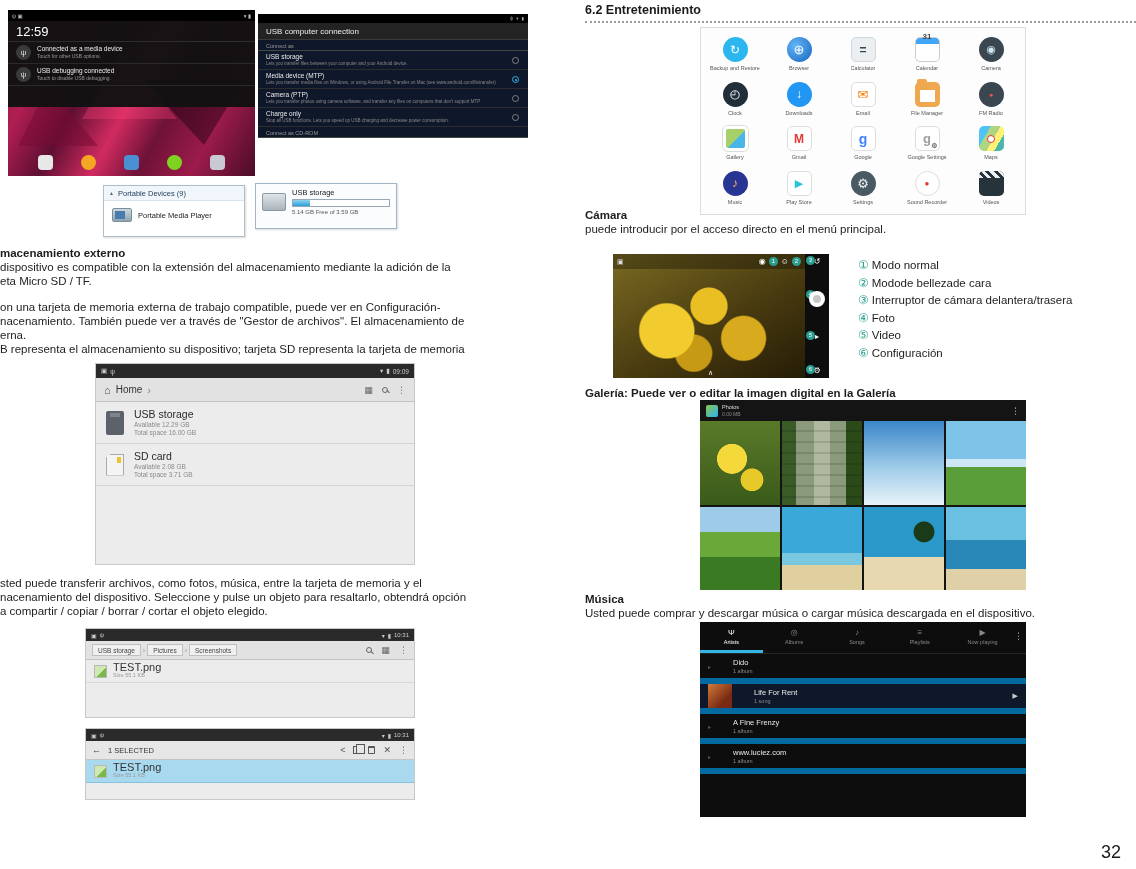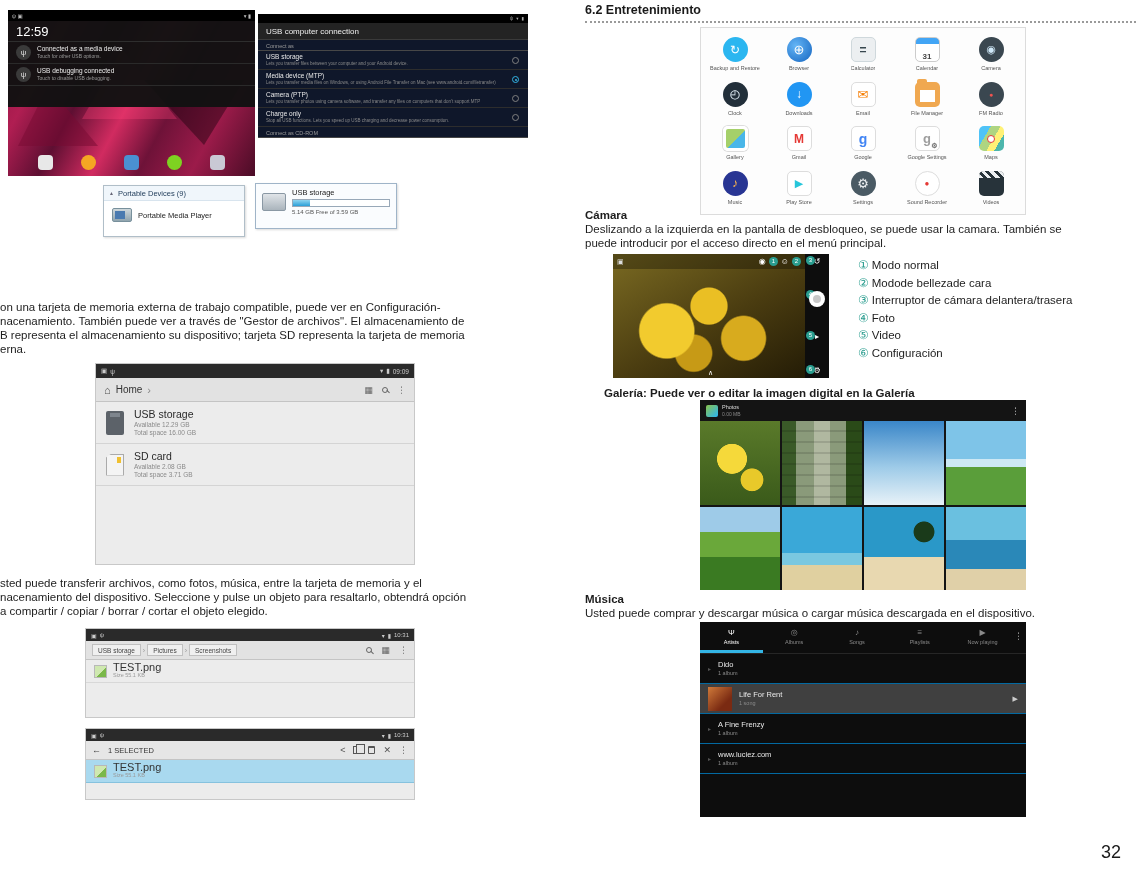"31" .ic-calendar { padding-bottom: 0 -> 20px }
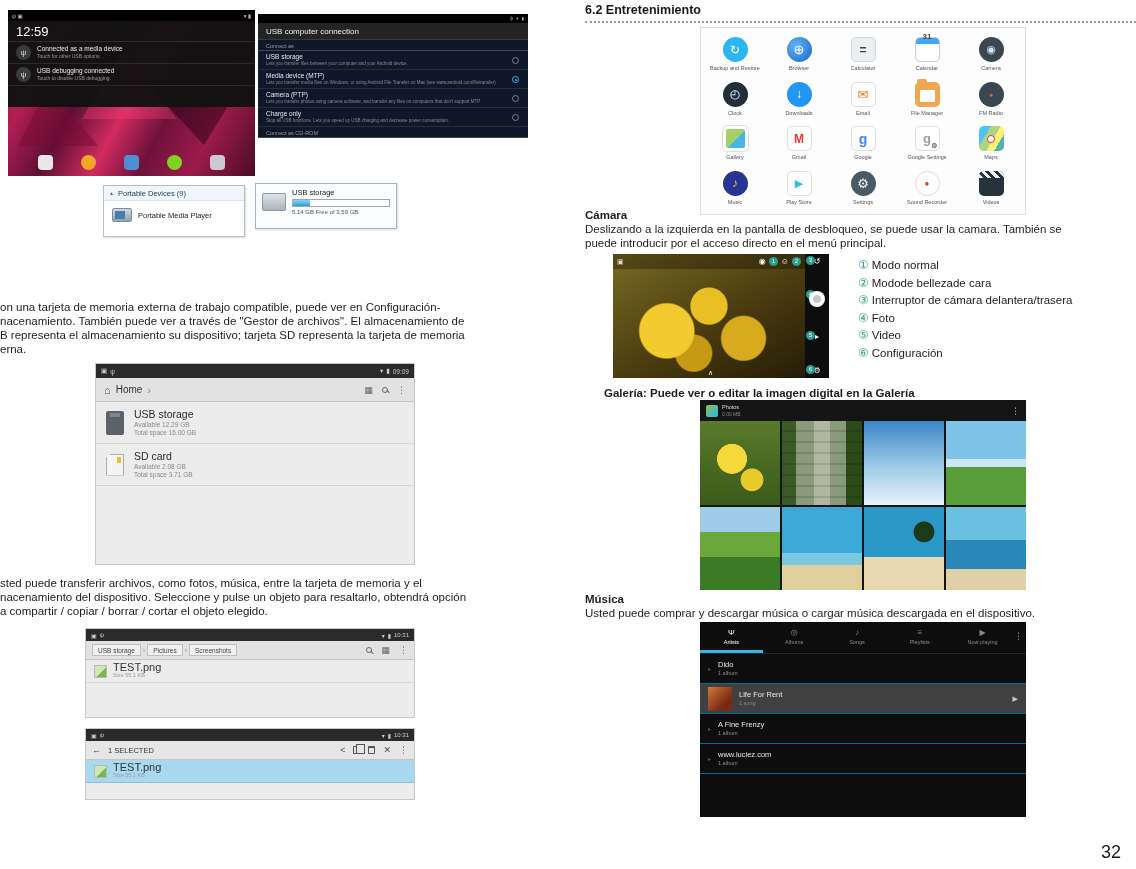"Deslizando a la izquierda en" div { html: <div>Deslizando a la izquierda en la pantalla de desbloqueo, se puede usar la camara. También se</div> -> none }
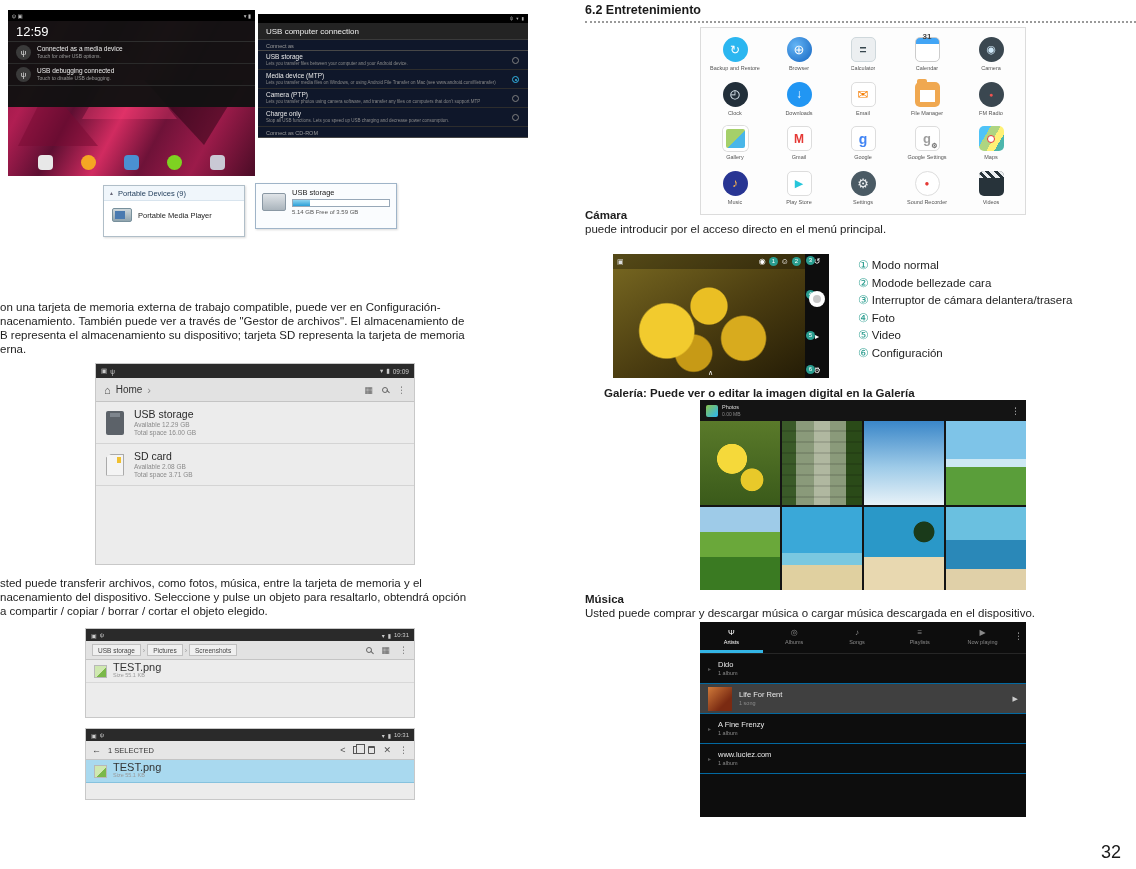"macenamiento externo" div.bodytext { html: none -> <div> <div>macenamiento externo</div> <div>dispositivo es compatible con la extensión del almacenamiento mediante la adición de la</div> <div>eta Micro SD / TF.</div> </div> }
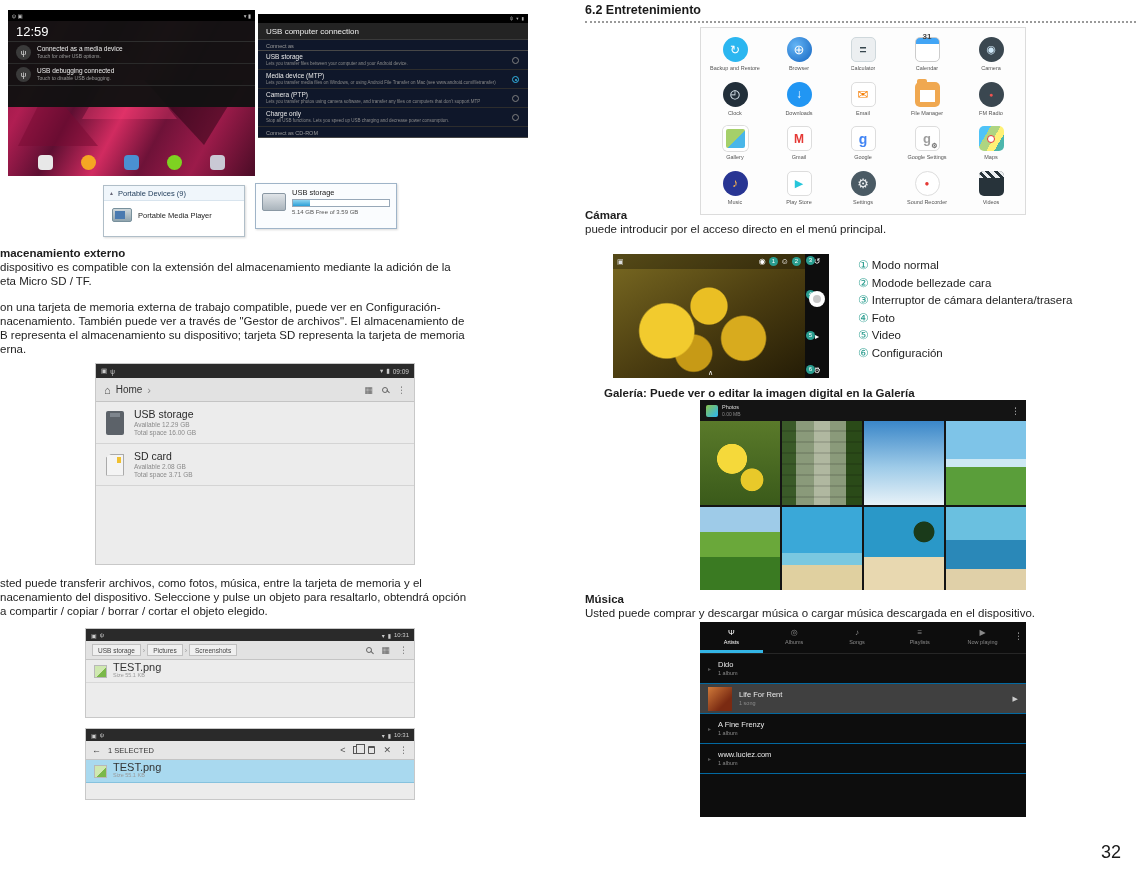"B representa el almacenamiento su" div { order: before "erna." -> after "erna." }
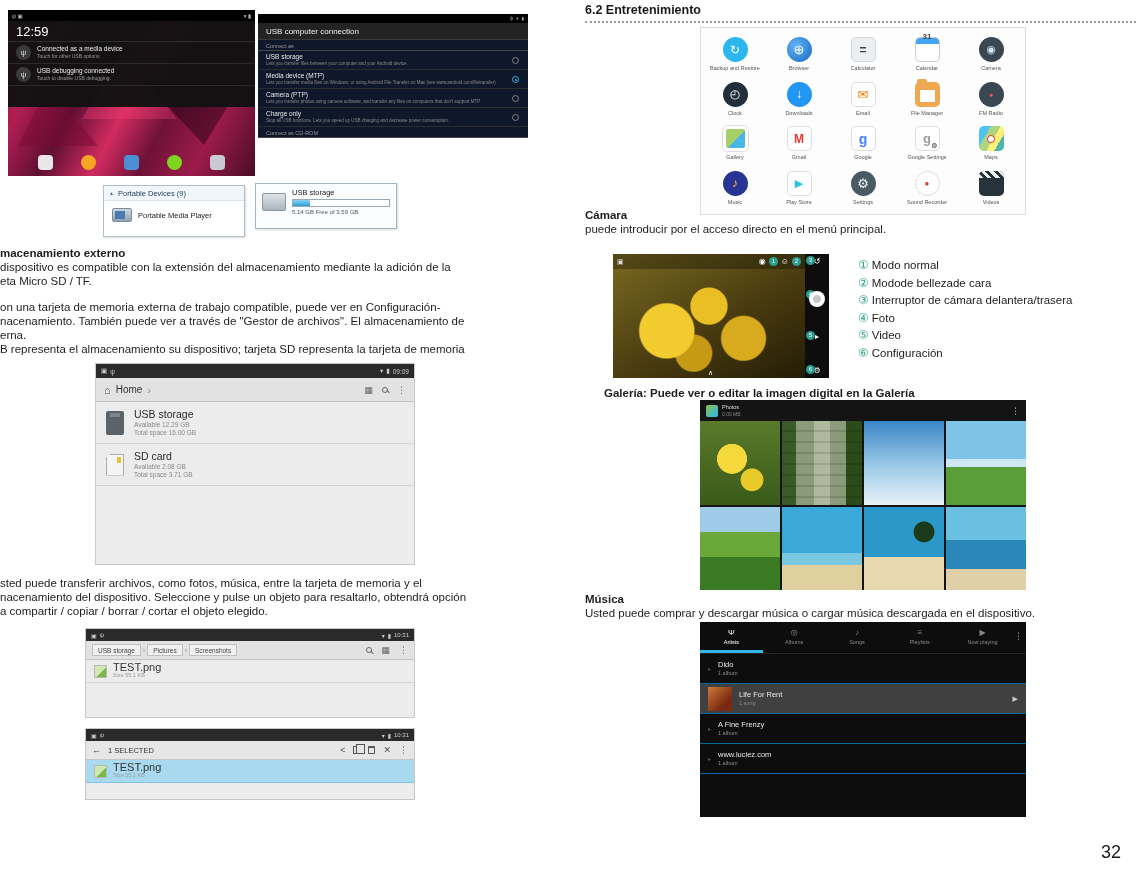"Galería: Puede ver o editar" div.bodytext { left: 604px -> 585px }
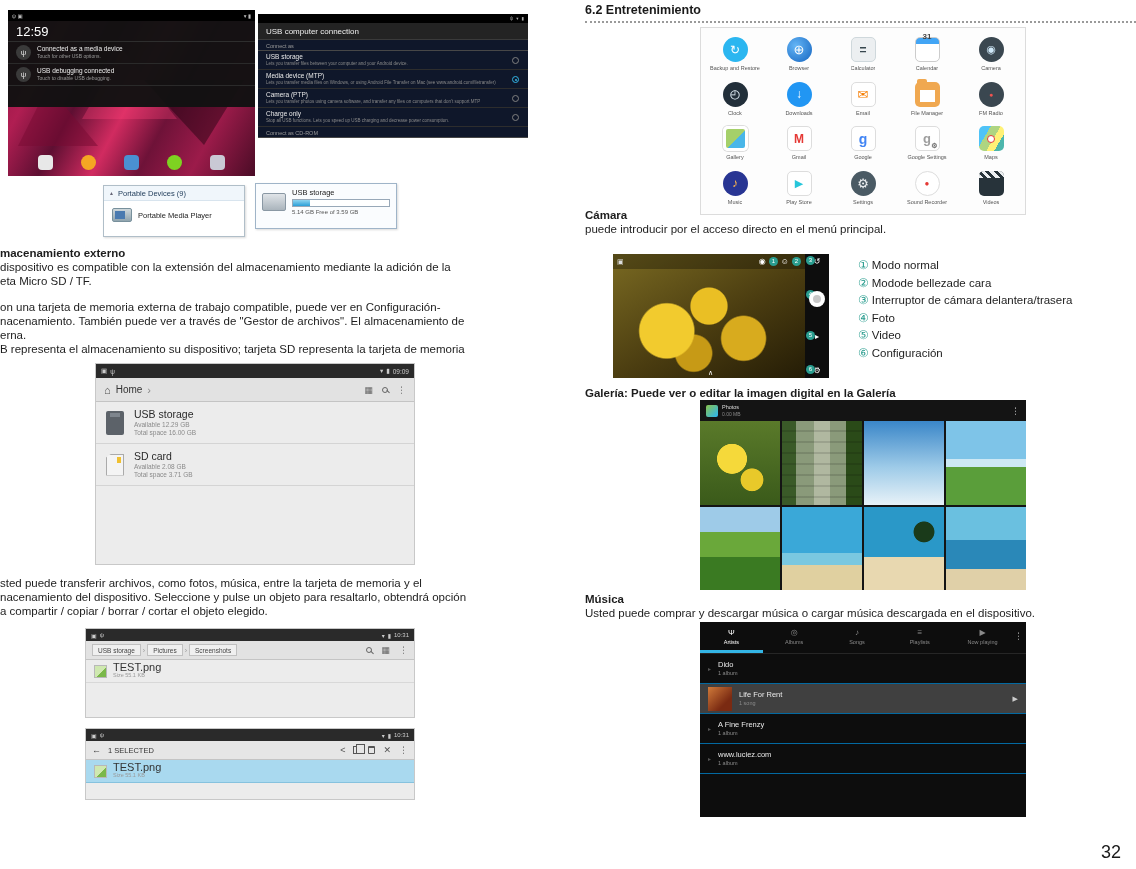"Dido" .mrow { border-bottom: 1px solid #0369a1 -> 6px solid #0369a1; gap: 7px -> 22px }
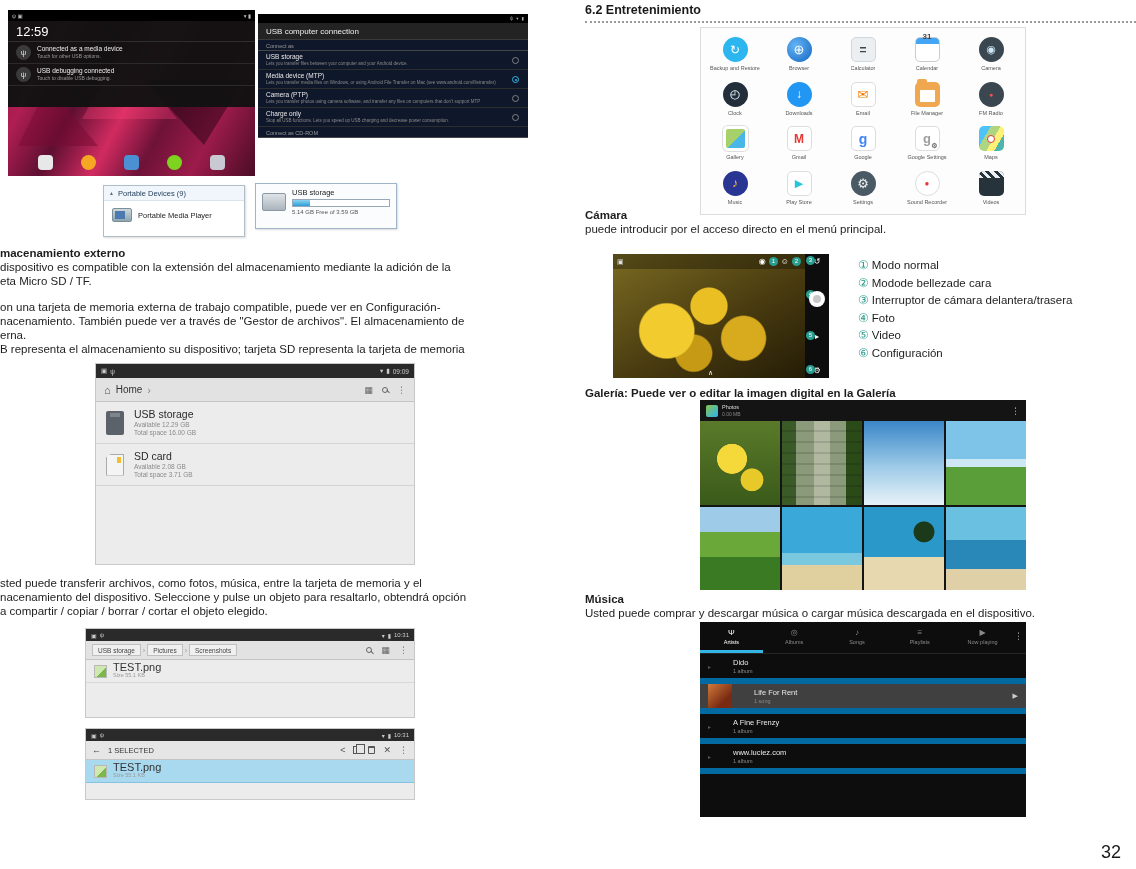"Life For Rent" .mrow.hl { background: #404040 -> #0f172a }
